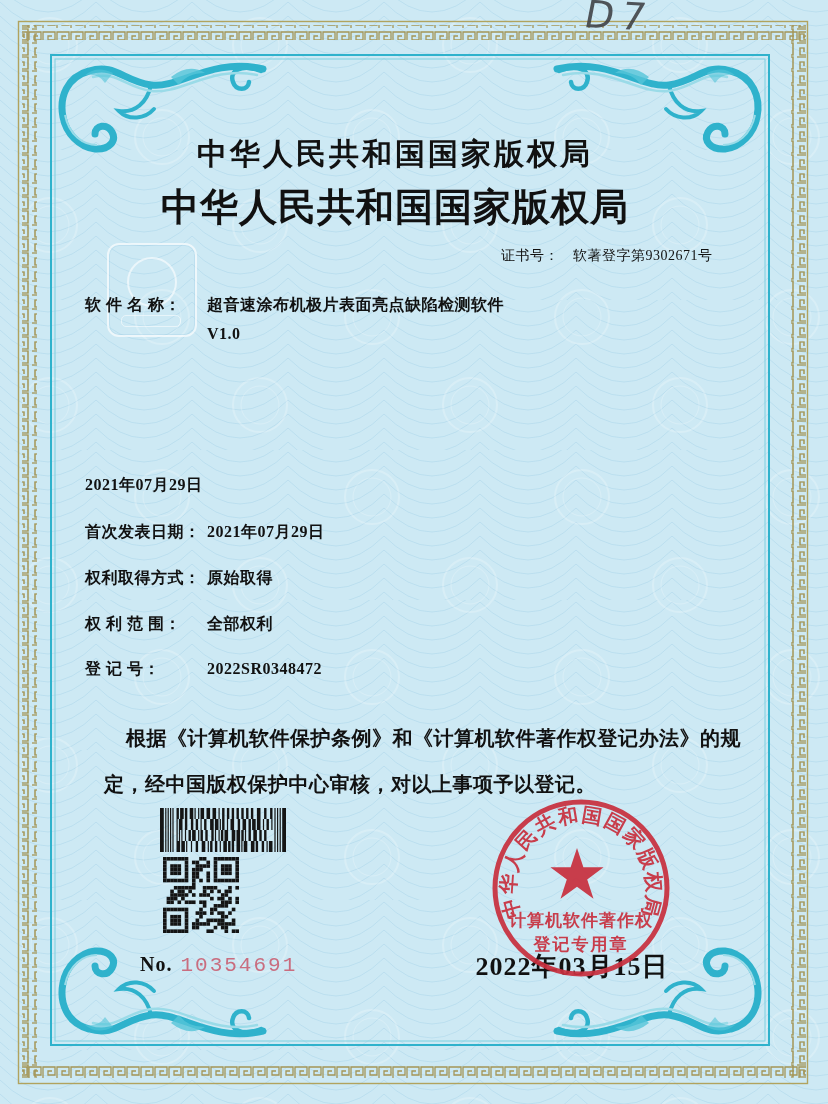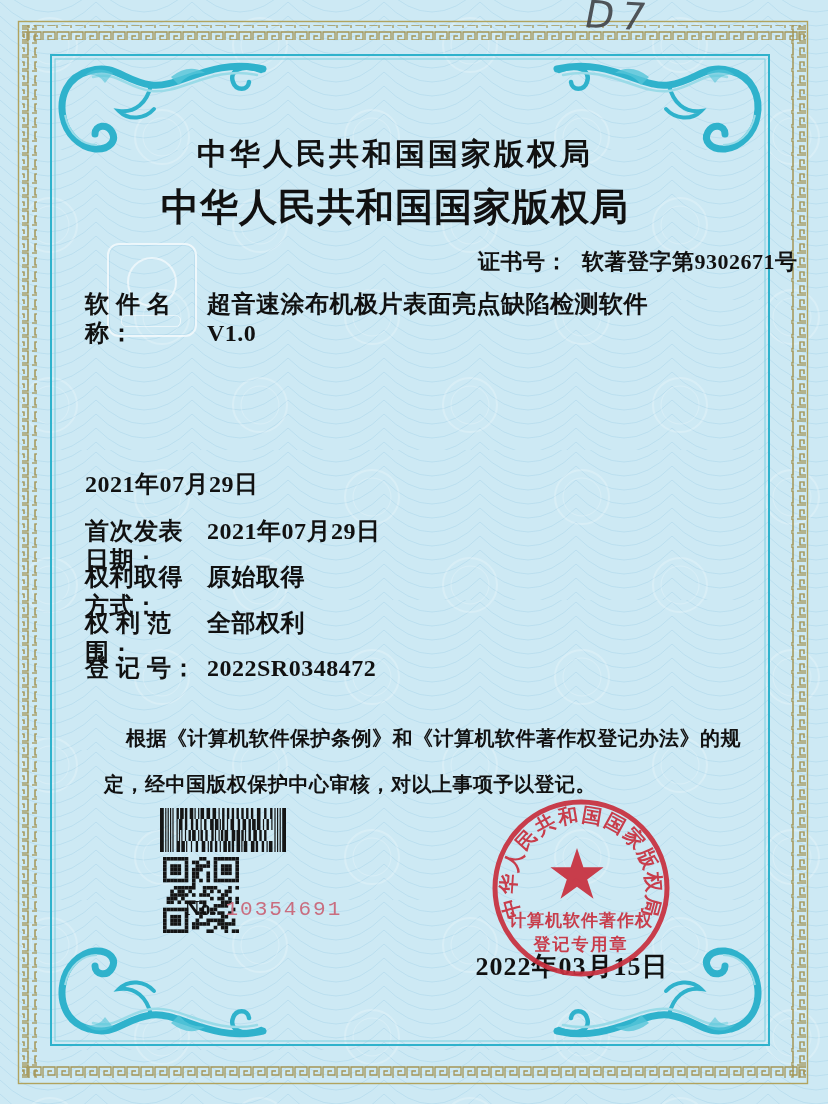"证书号： 软著登字第9302671号" .certno { font-size: 22px -> 14px; font-weight: 700 -> 400; left: 478px -> 501px }
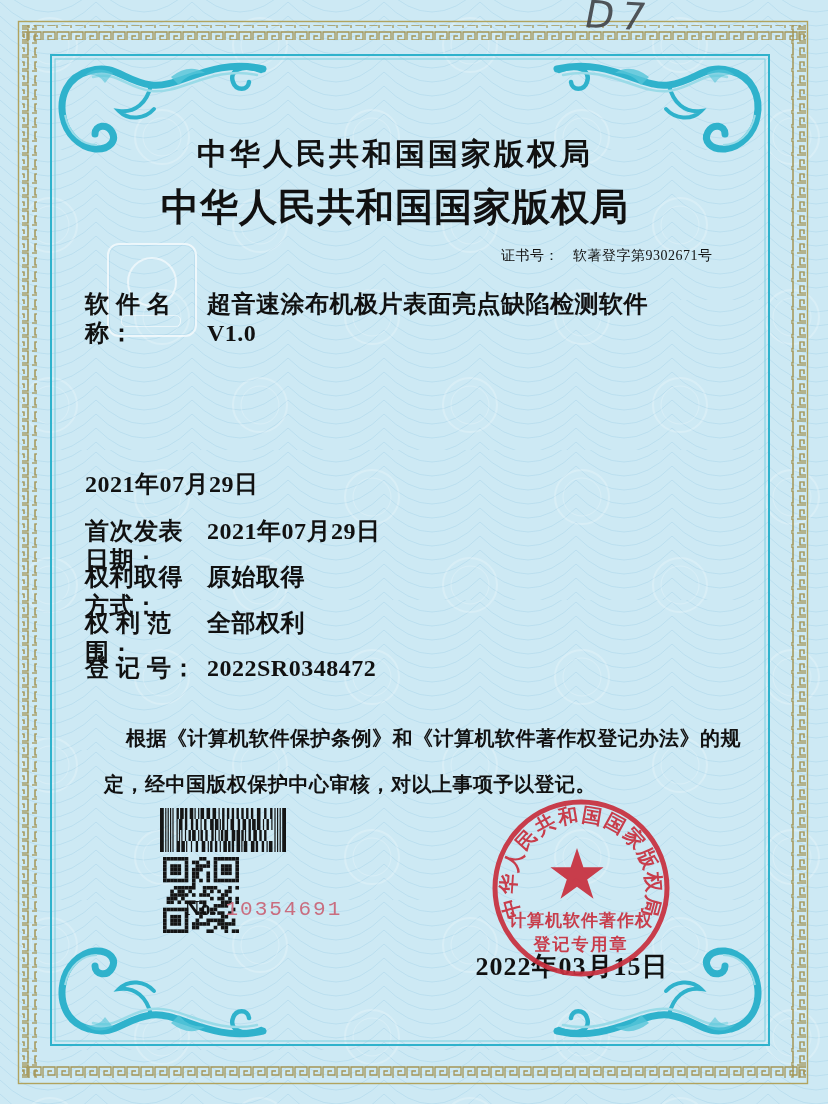"软 件 名 称：" .row { font-size: 24px -> 16px }
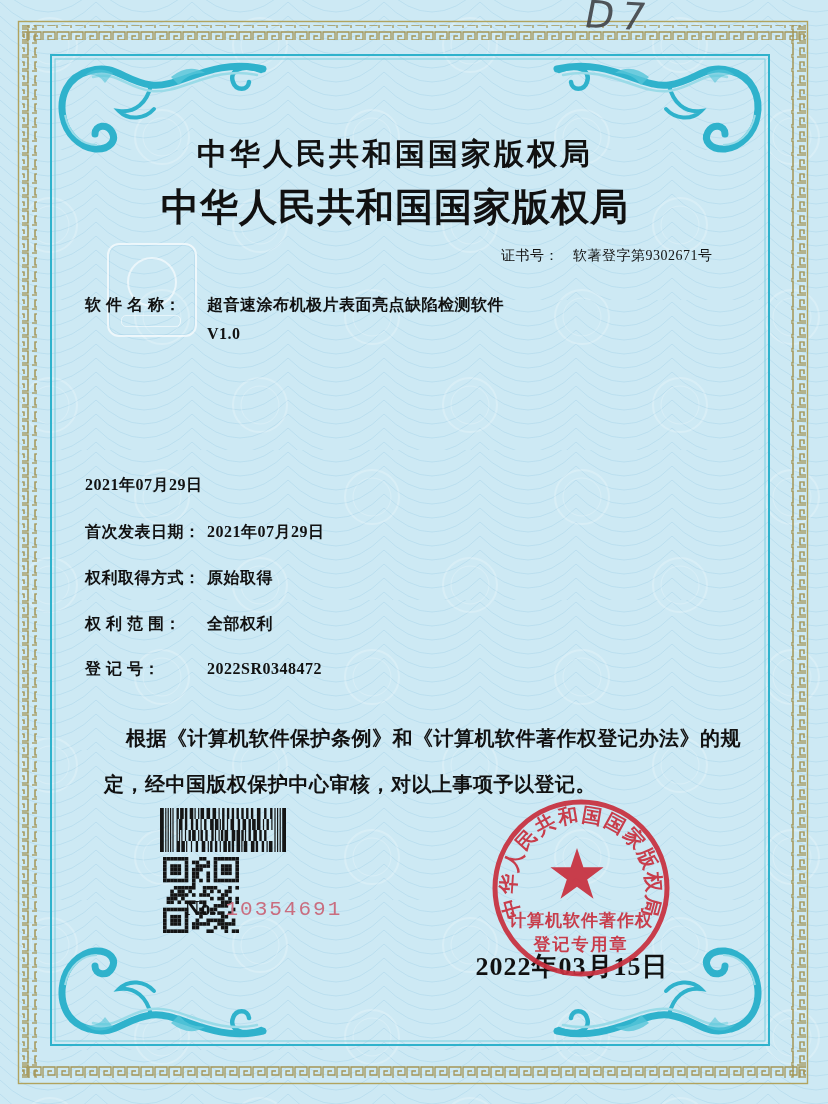"No. 10354691" .serial { margin-left: 45px -> none; top: 897px -> 953px }
